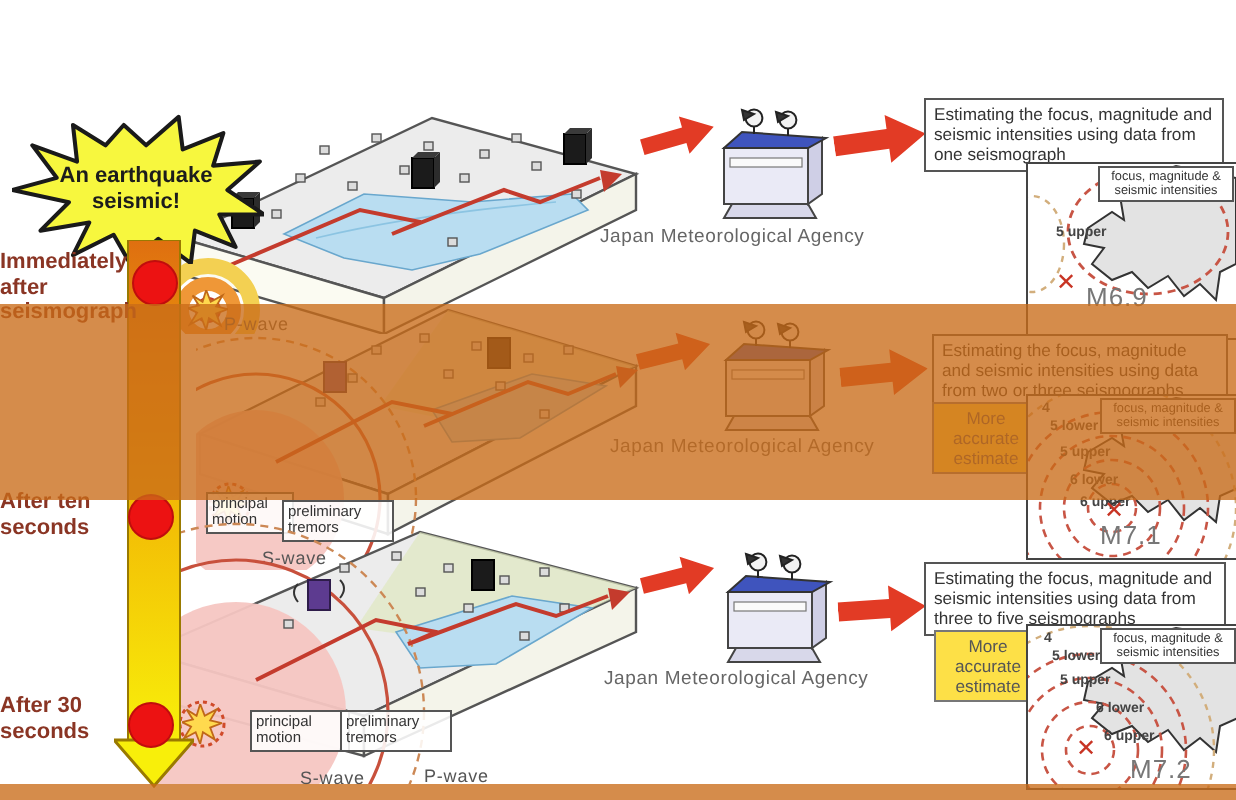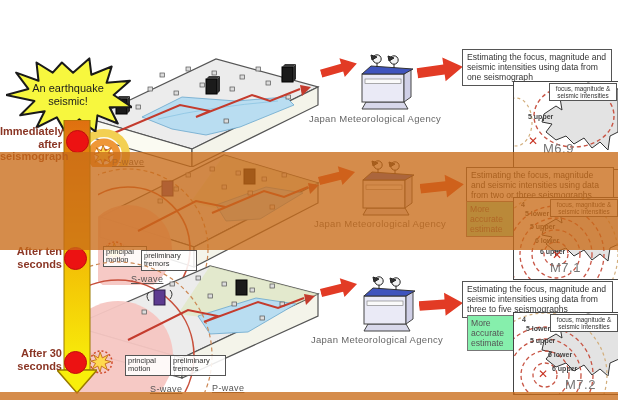"An earthquake" .burst-text { font-weight: normal -> bold }
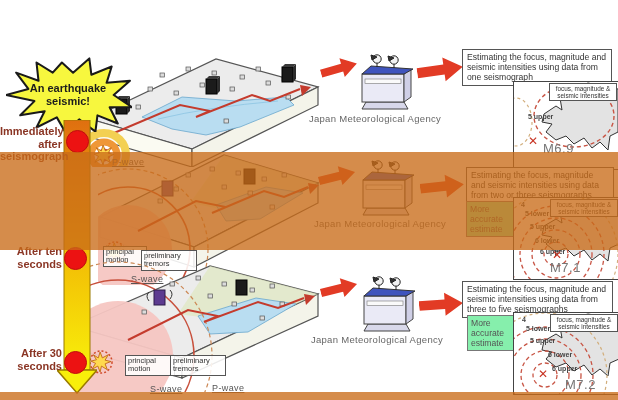"Japan Meteorological Agency" .agency { text-align: center -> left }
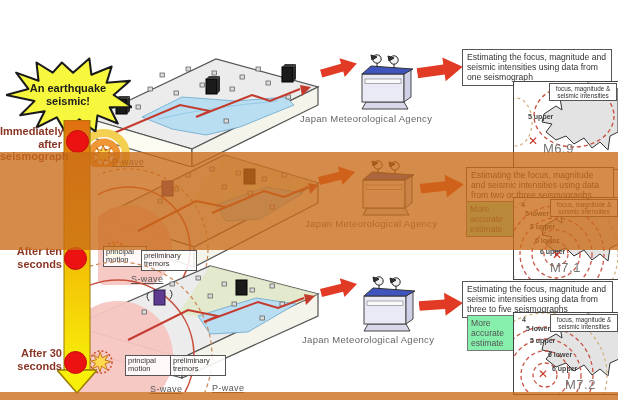"Immediately" .stage-label { text-align: right -> none }
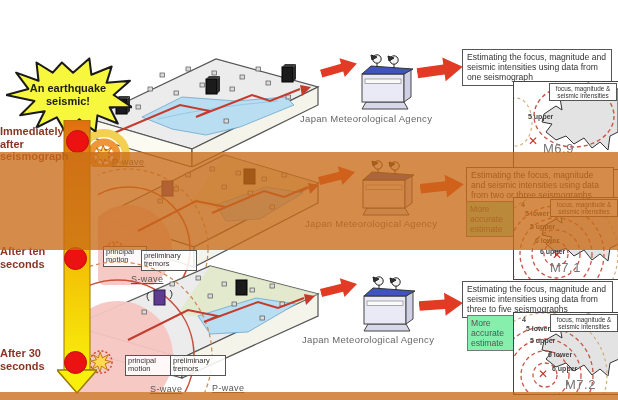"P-wave" .wave { text-decoration: underline -> none }
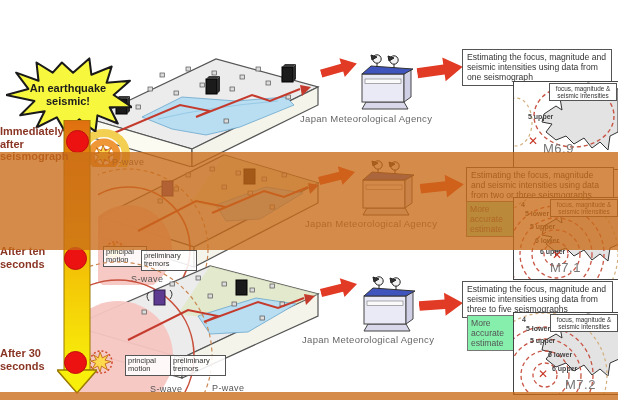"More accurate estimate" .morebox { background: #86efac -> #fde047; text-align: left -> center }
